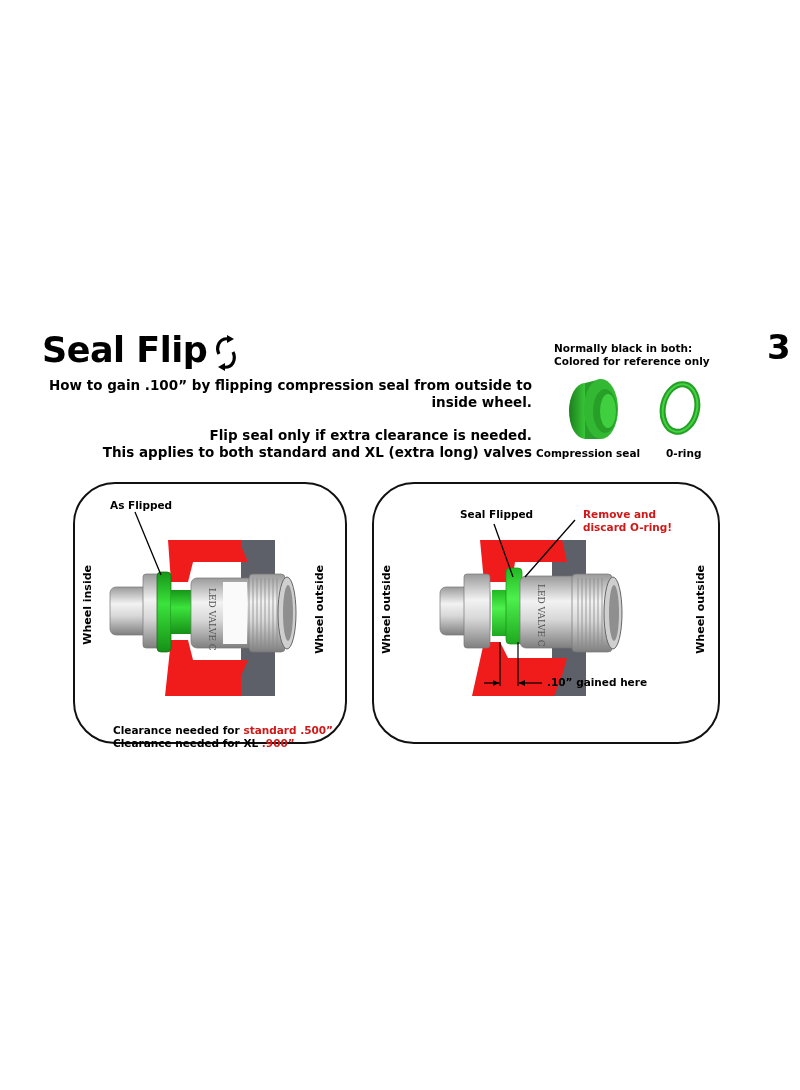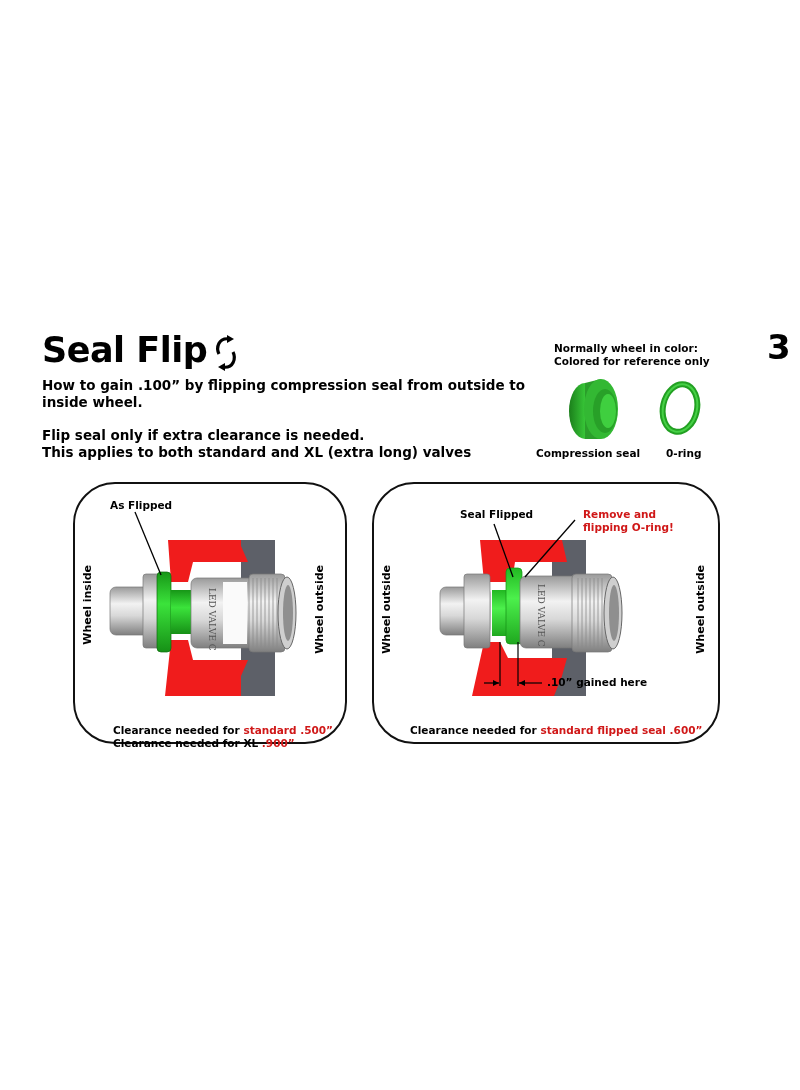"Normally wheel in color:" div { text: wheel in color -> black in both }
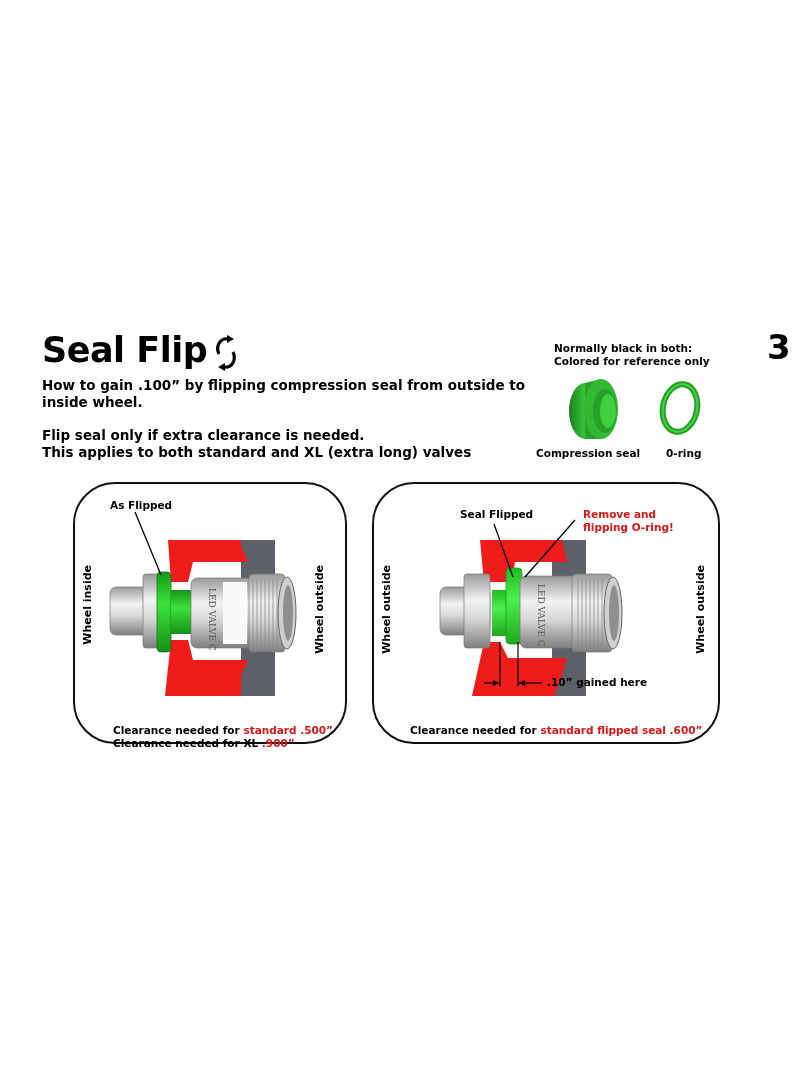"How to gain .100” by" .intro { text-align: none -> right }
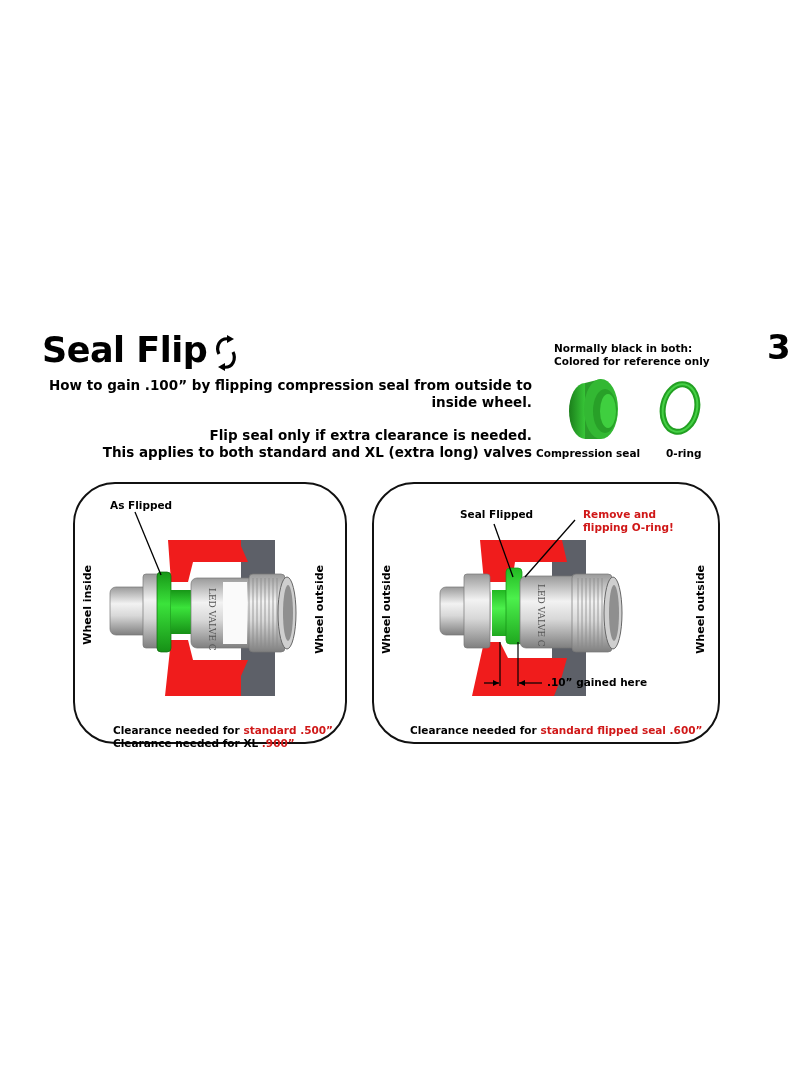"flipping O-ring!" div { text: flipping -> discard }
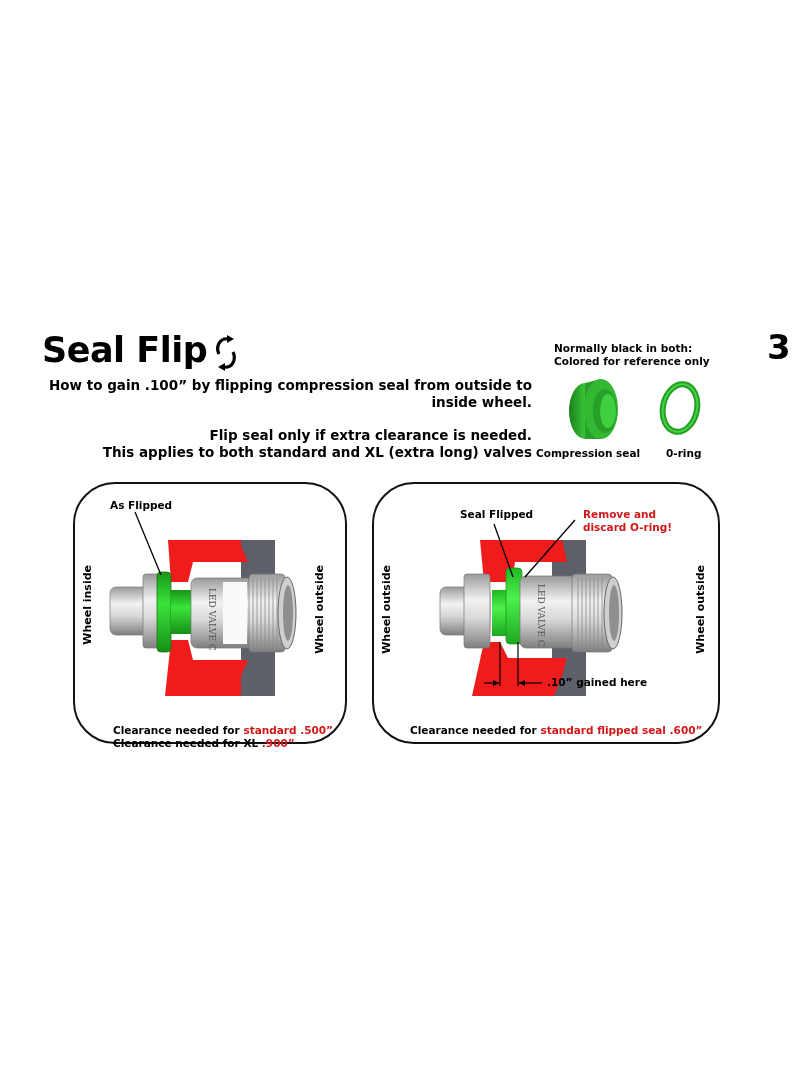"Clearance needed for standard flipped" div { html: <div><span>Clearance needed for </span><span>standard flipped seal .600”</span></div> -> none }
